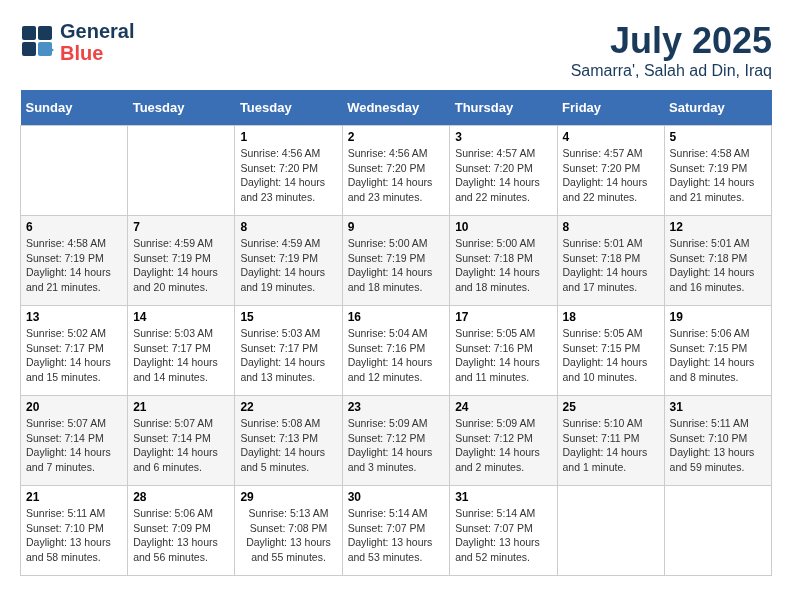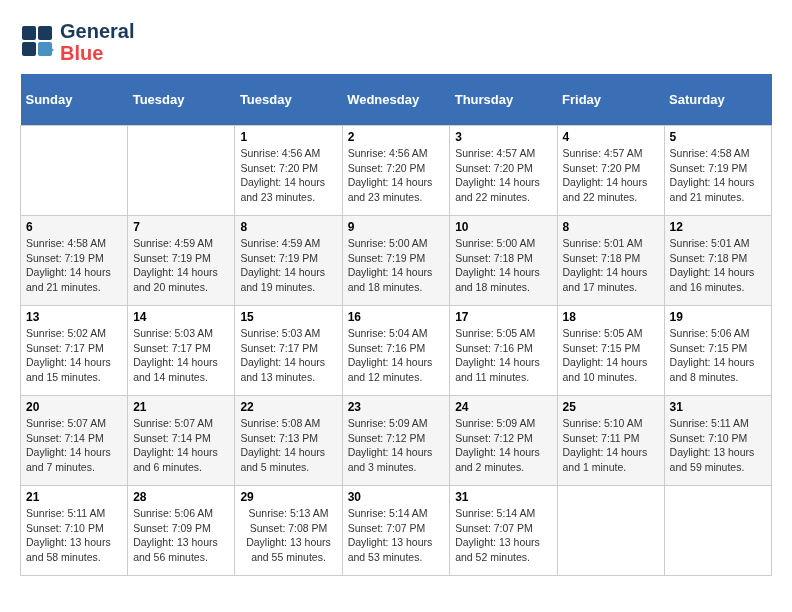"July 2025" div.title-area { html: none -> <div> <h1>July 2025</h1> <h2>Samarra', Salah ad Din, Iraq</h2> </div> }
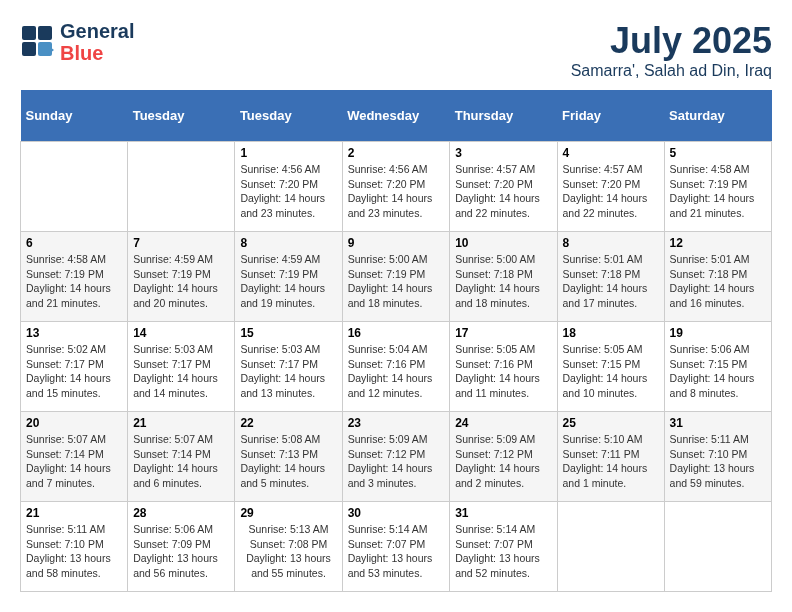"Sunday" thead tr th { padding: 18px 5px -> 10px 5px }
